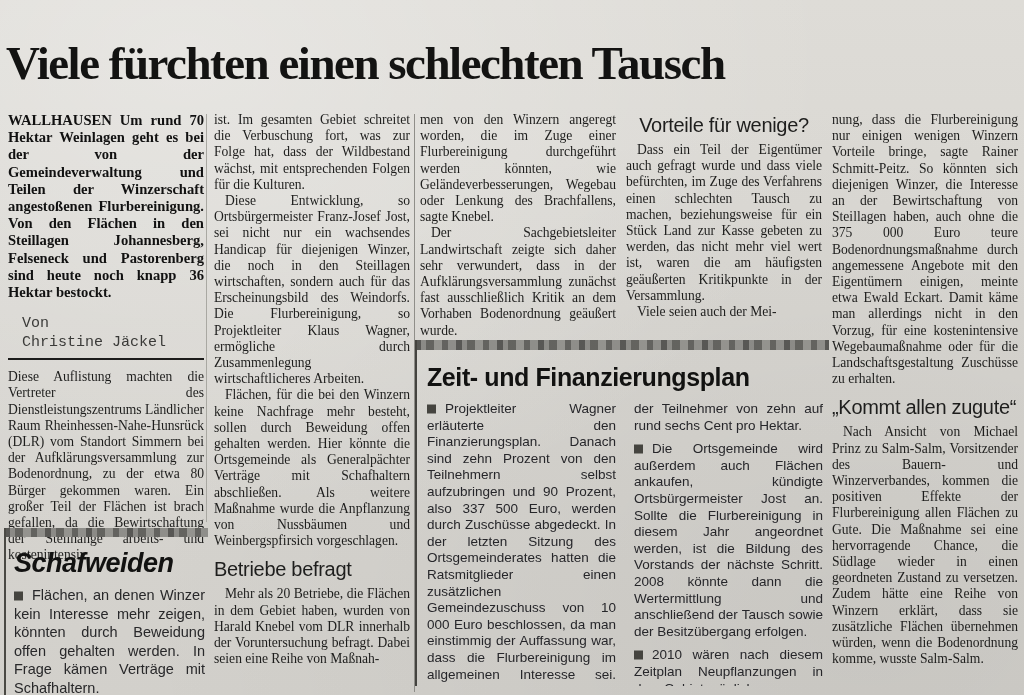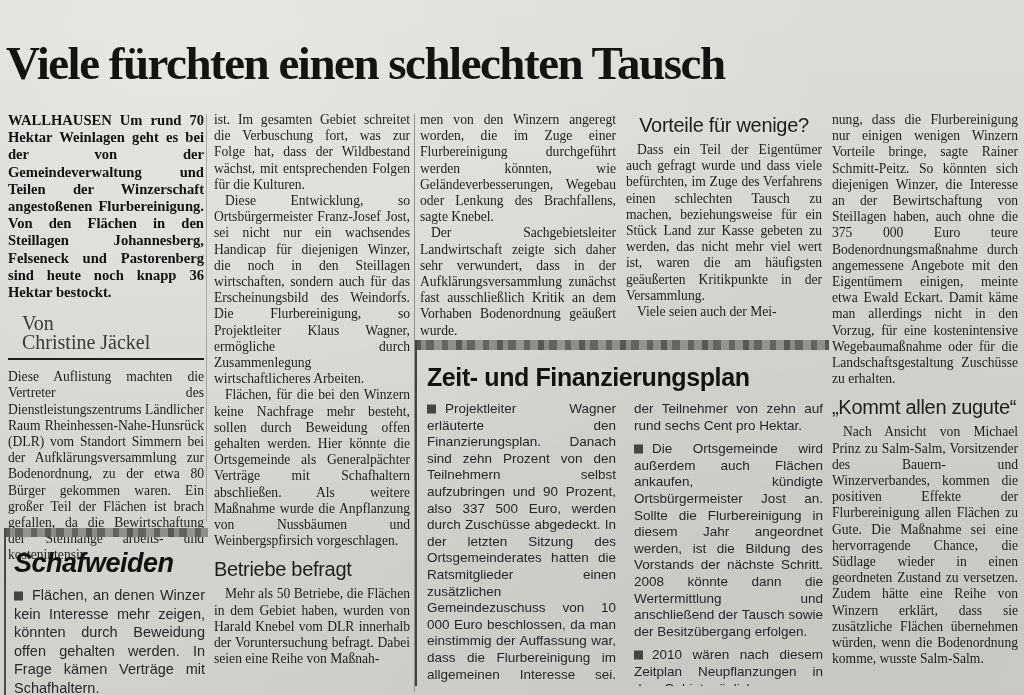"Von" .byline { font-family: Liberation Serif, serif -> Liberation Mono, monospace; font-size: 20px -> 15px }
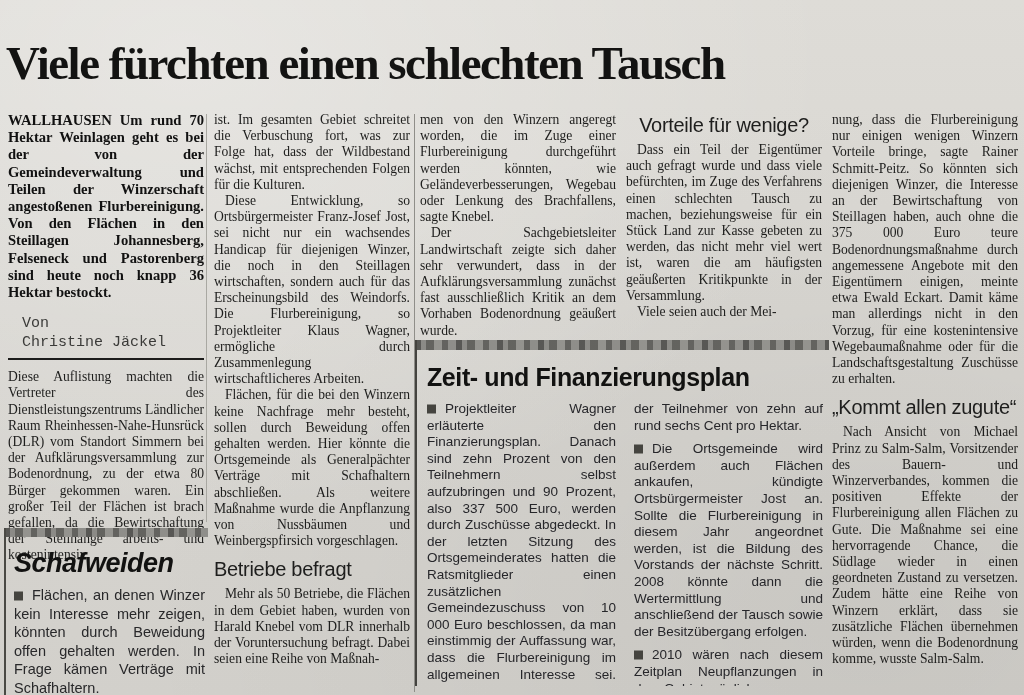"Mehr als 50 Betriebe, die" p { text: 50 -> 20 }
